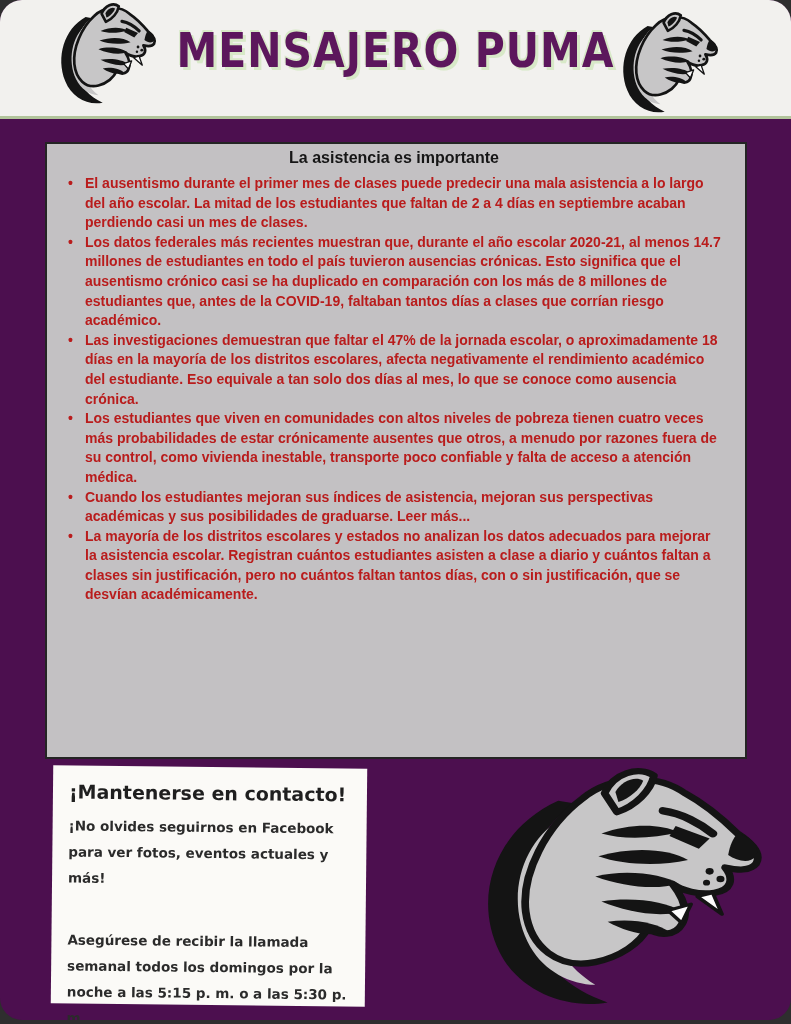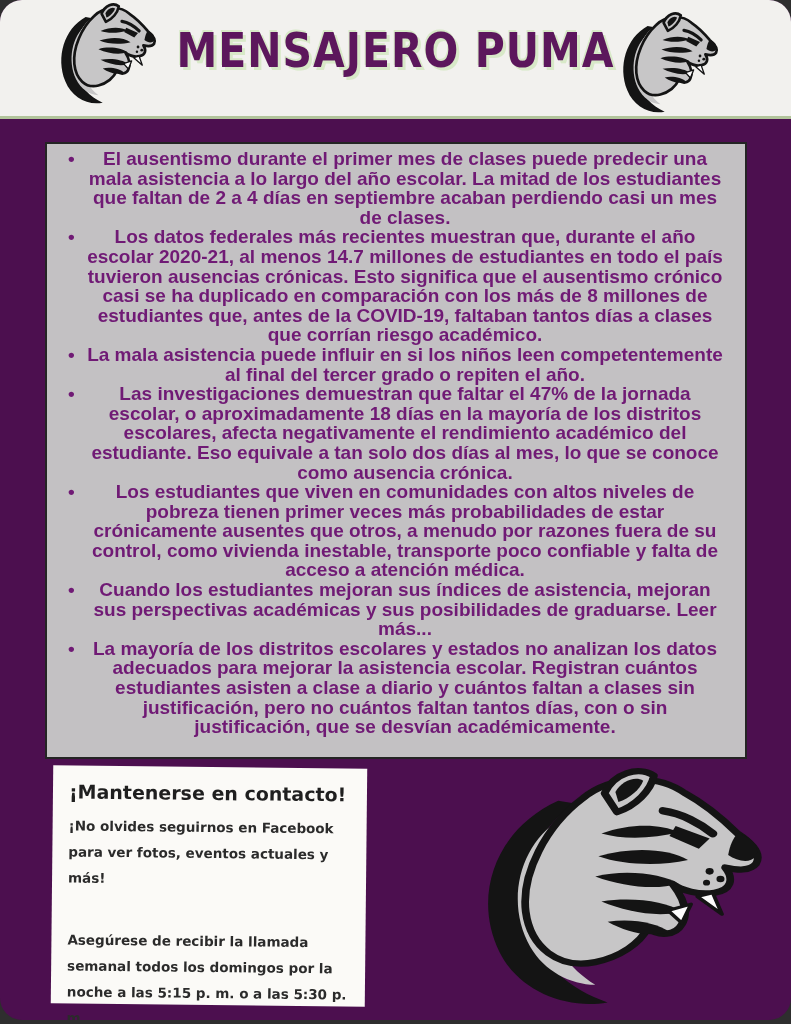"La asistencia es importante" h2 { html: none -> <h2>La asistencia es importante</h2> }
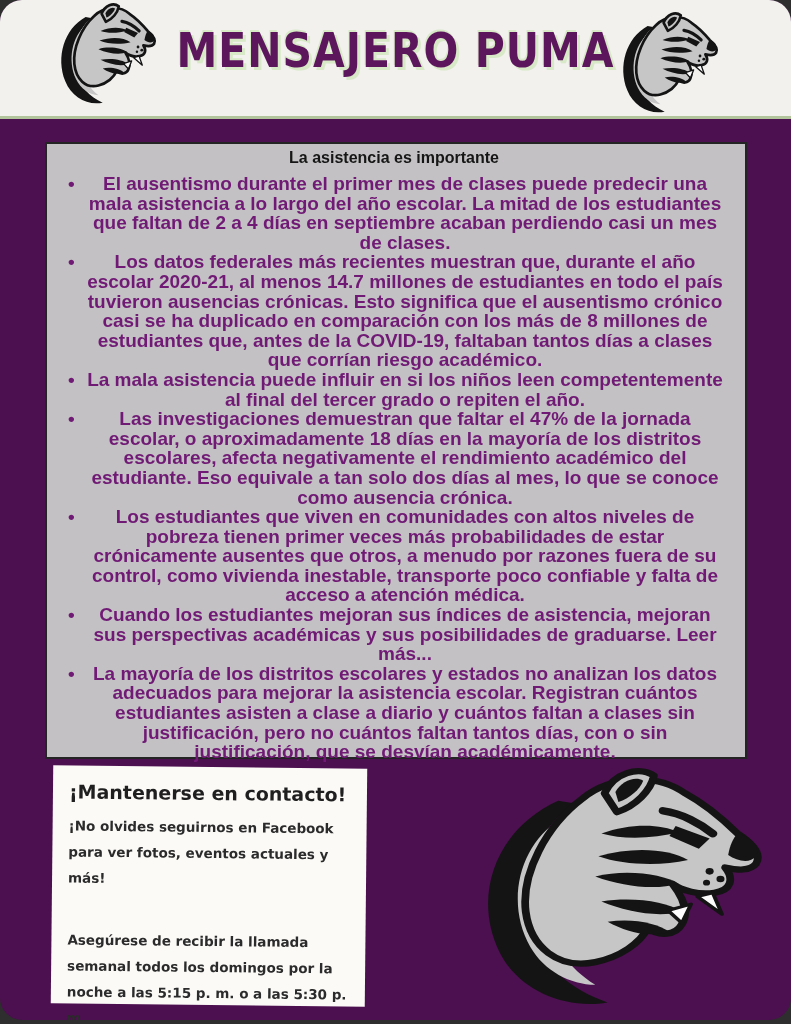"El ausentismo durante el primer" .panel li { color: #701a75 -> #b91c1c; font-size: 19px -> 14px; text-align: center -> none }
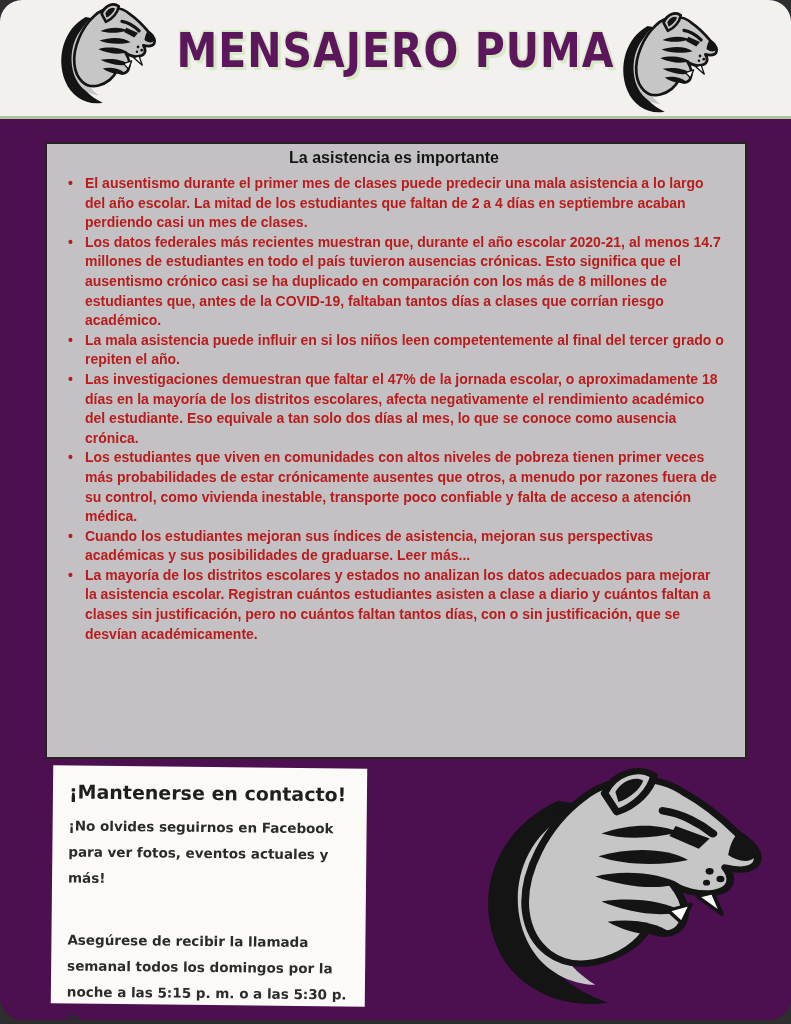"La mala asistencia puede influir" li { html: <li>La mala asistencia puede influir en si los niños leen competentemente al final del tercer grado o repiten el año.</li> -> none }
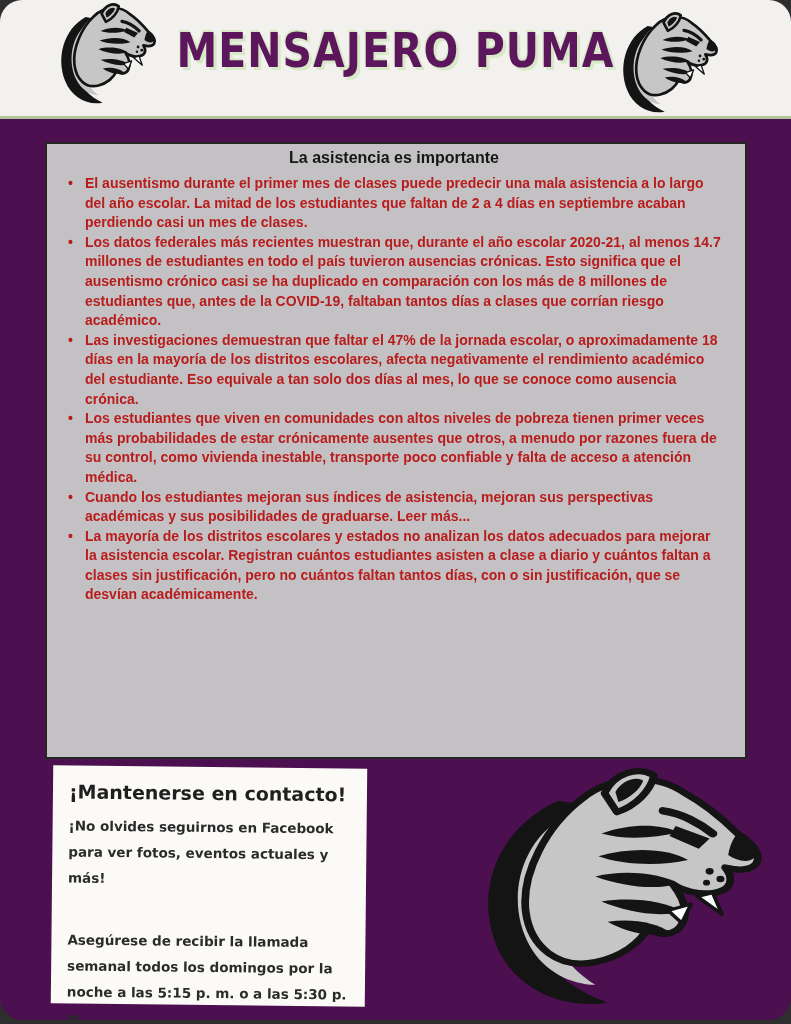"Los estudiantes que viven en" li { text: primer -> cuatro }
